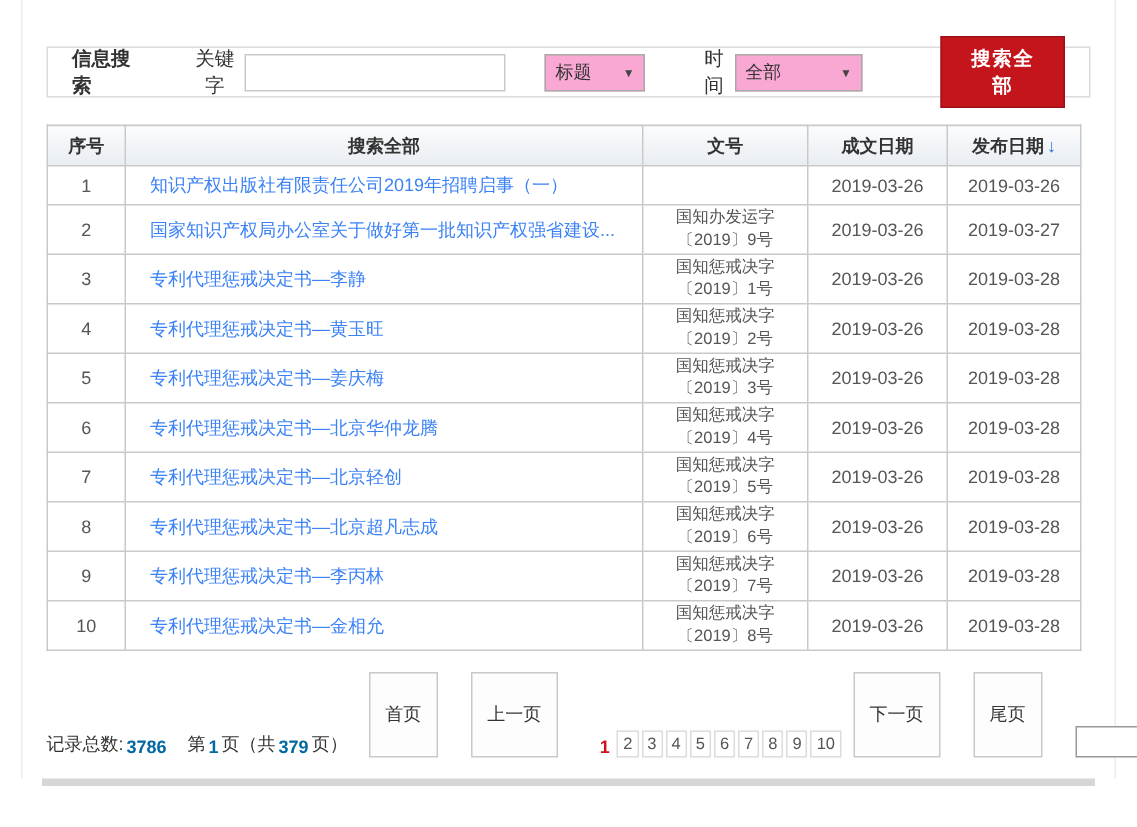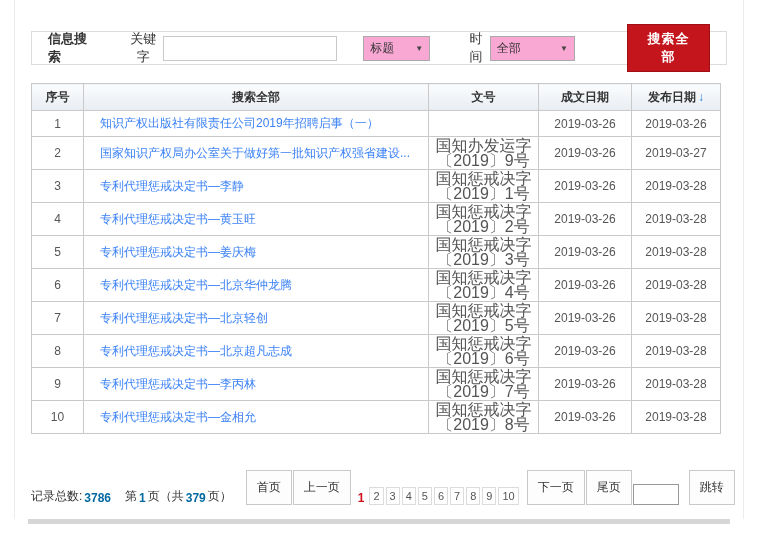"国知办发运字" .c-doc { font-size: 16px -> 11px }
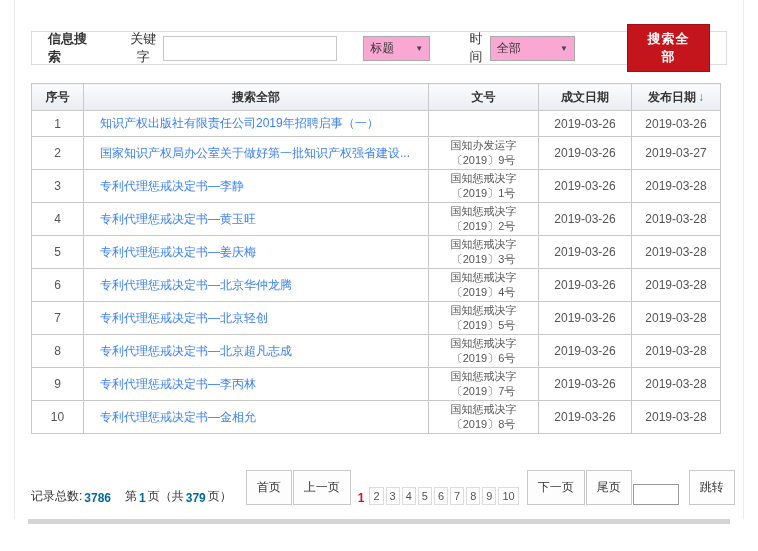"首页" .pbtn { margin-right: 1px -> 22px; padding: 8px 10px -> 19px 10px }
